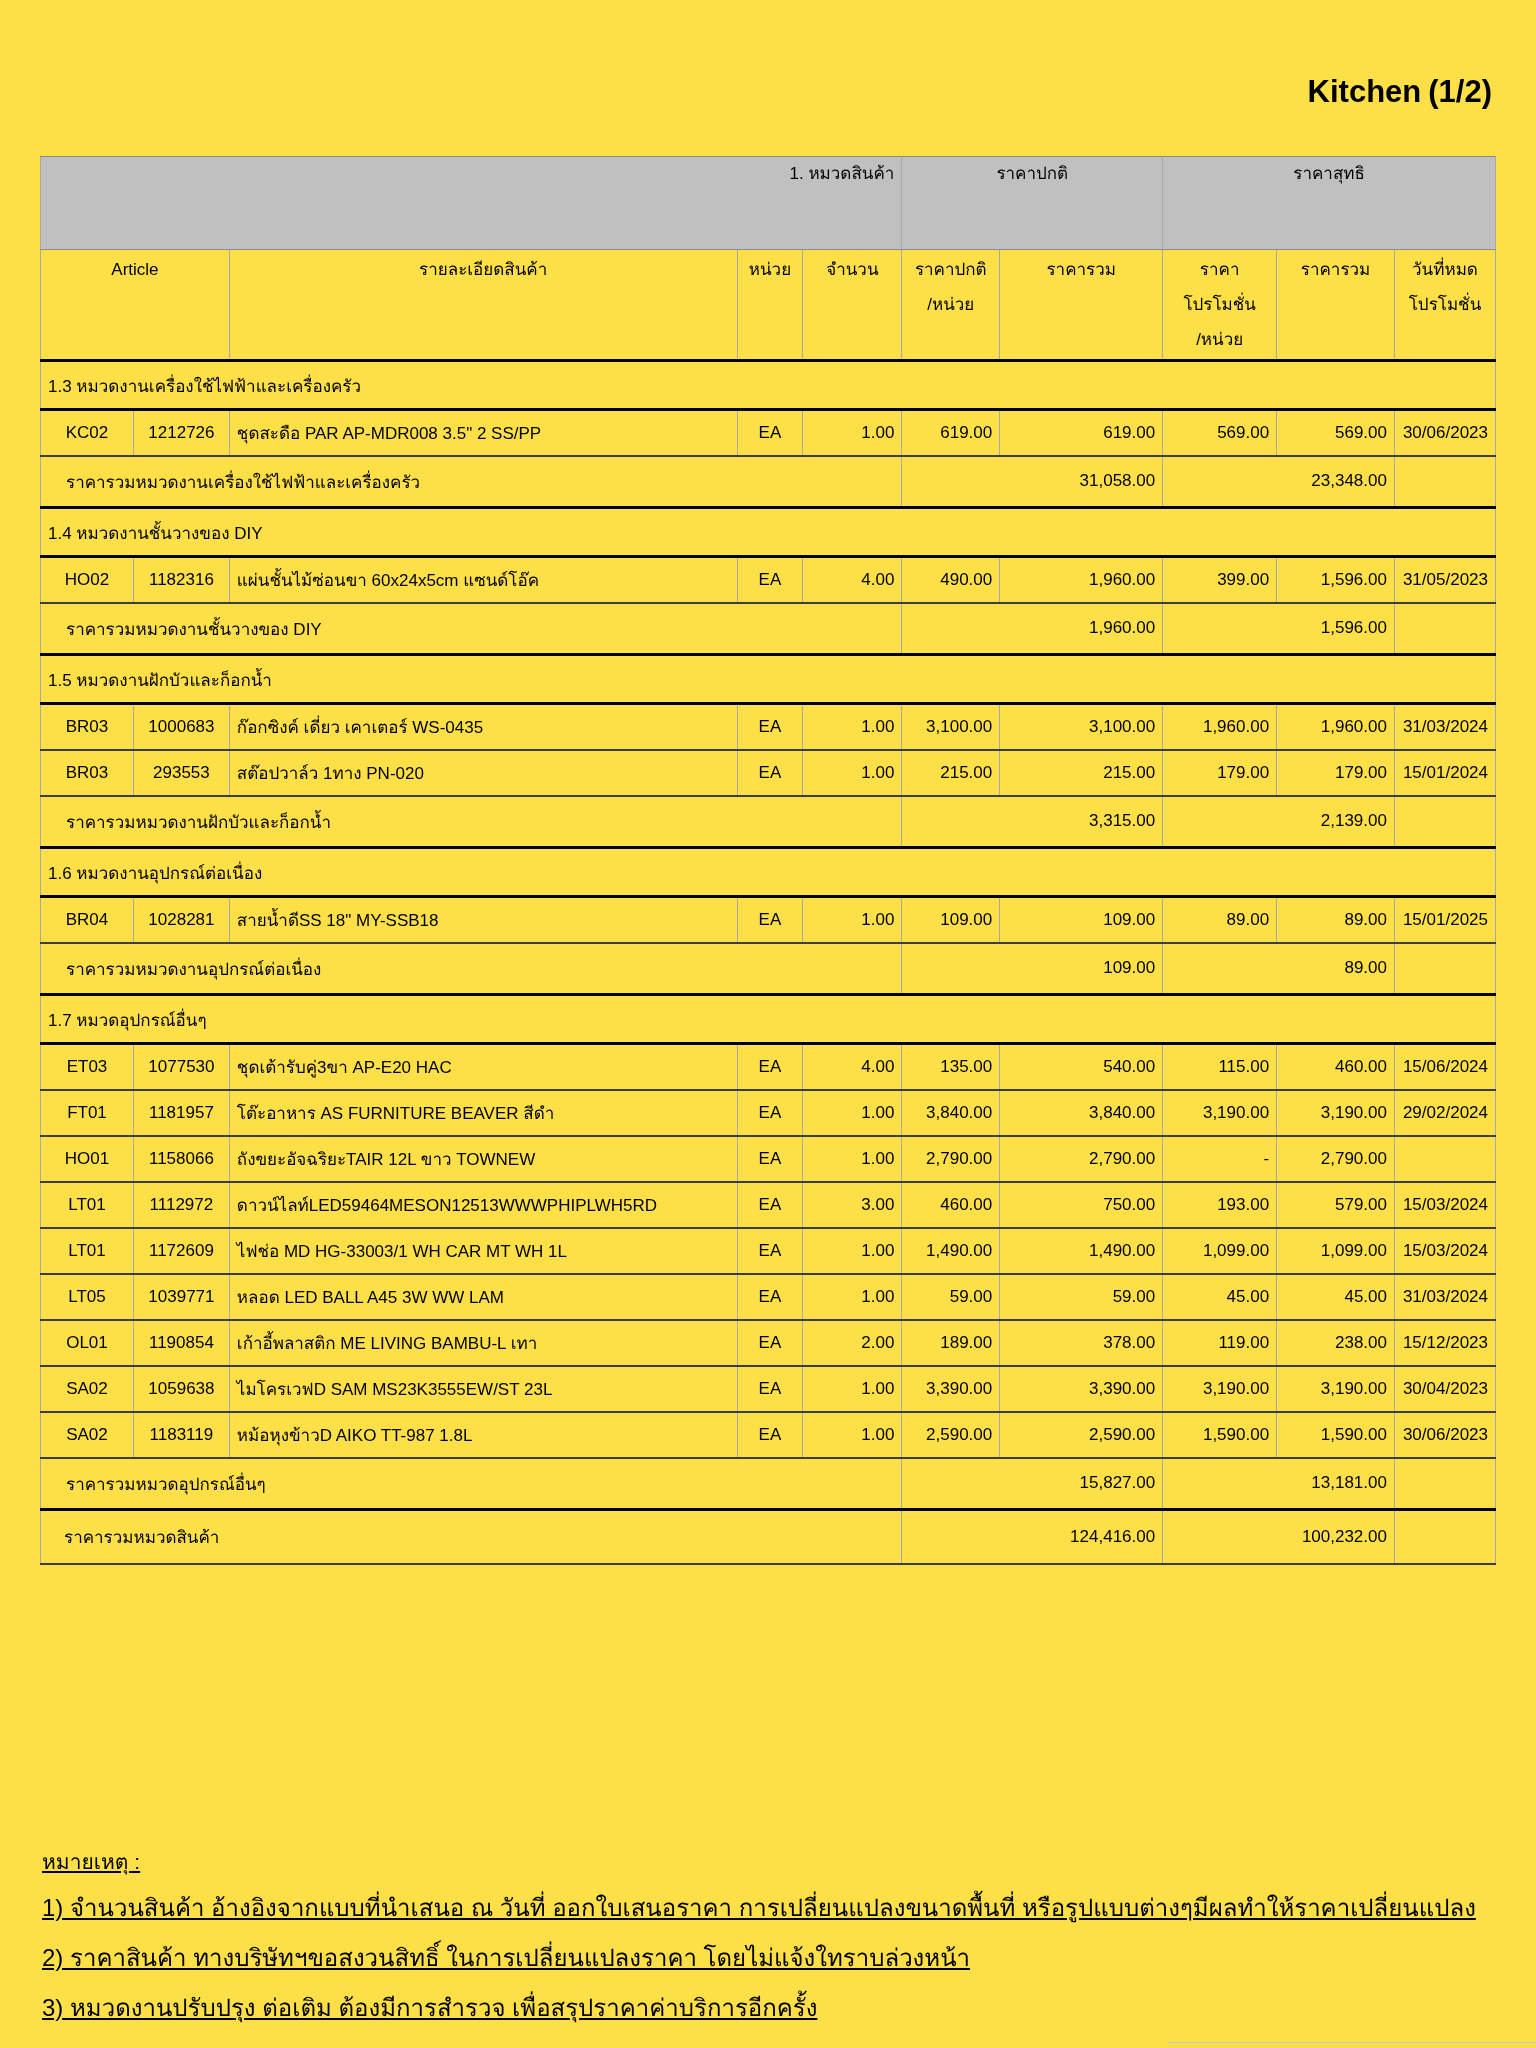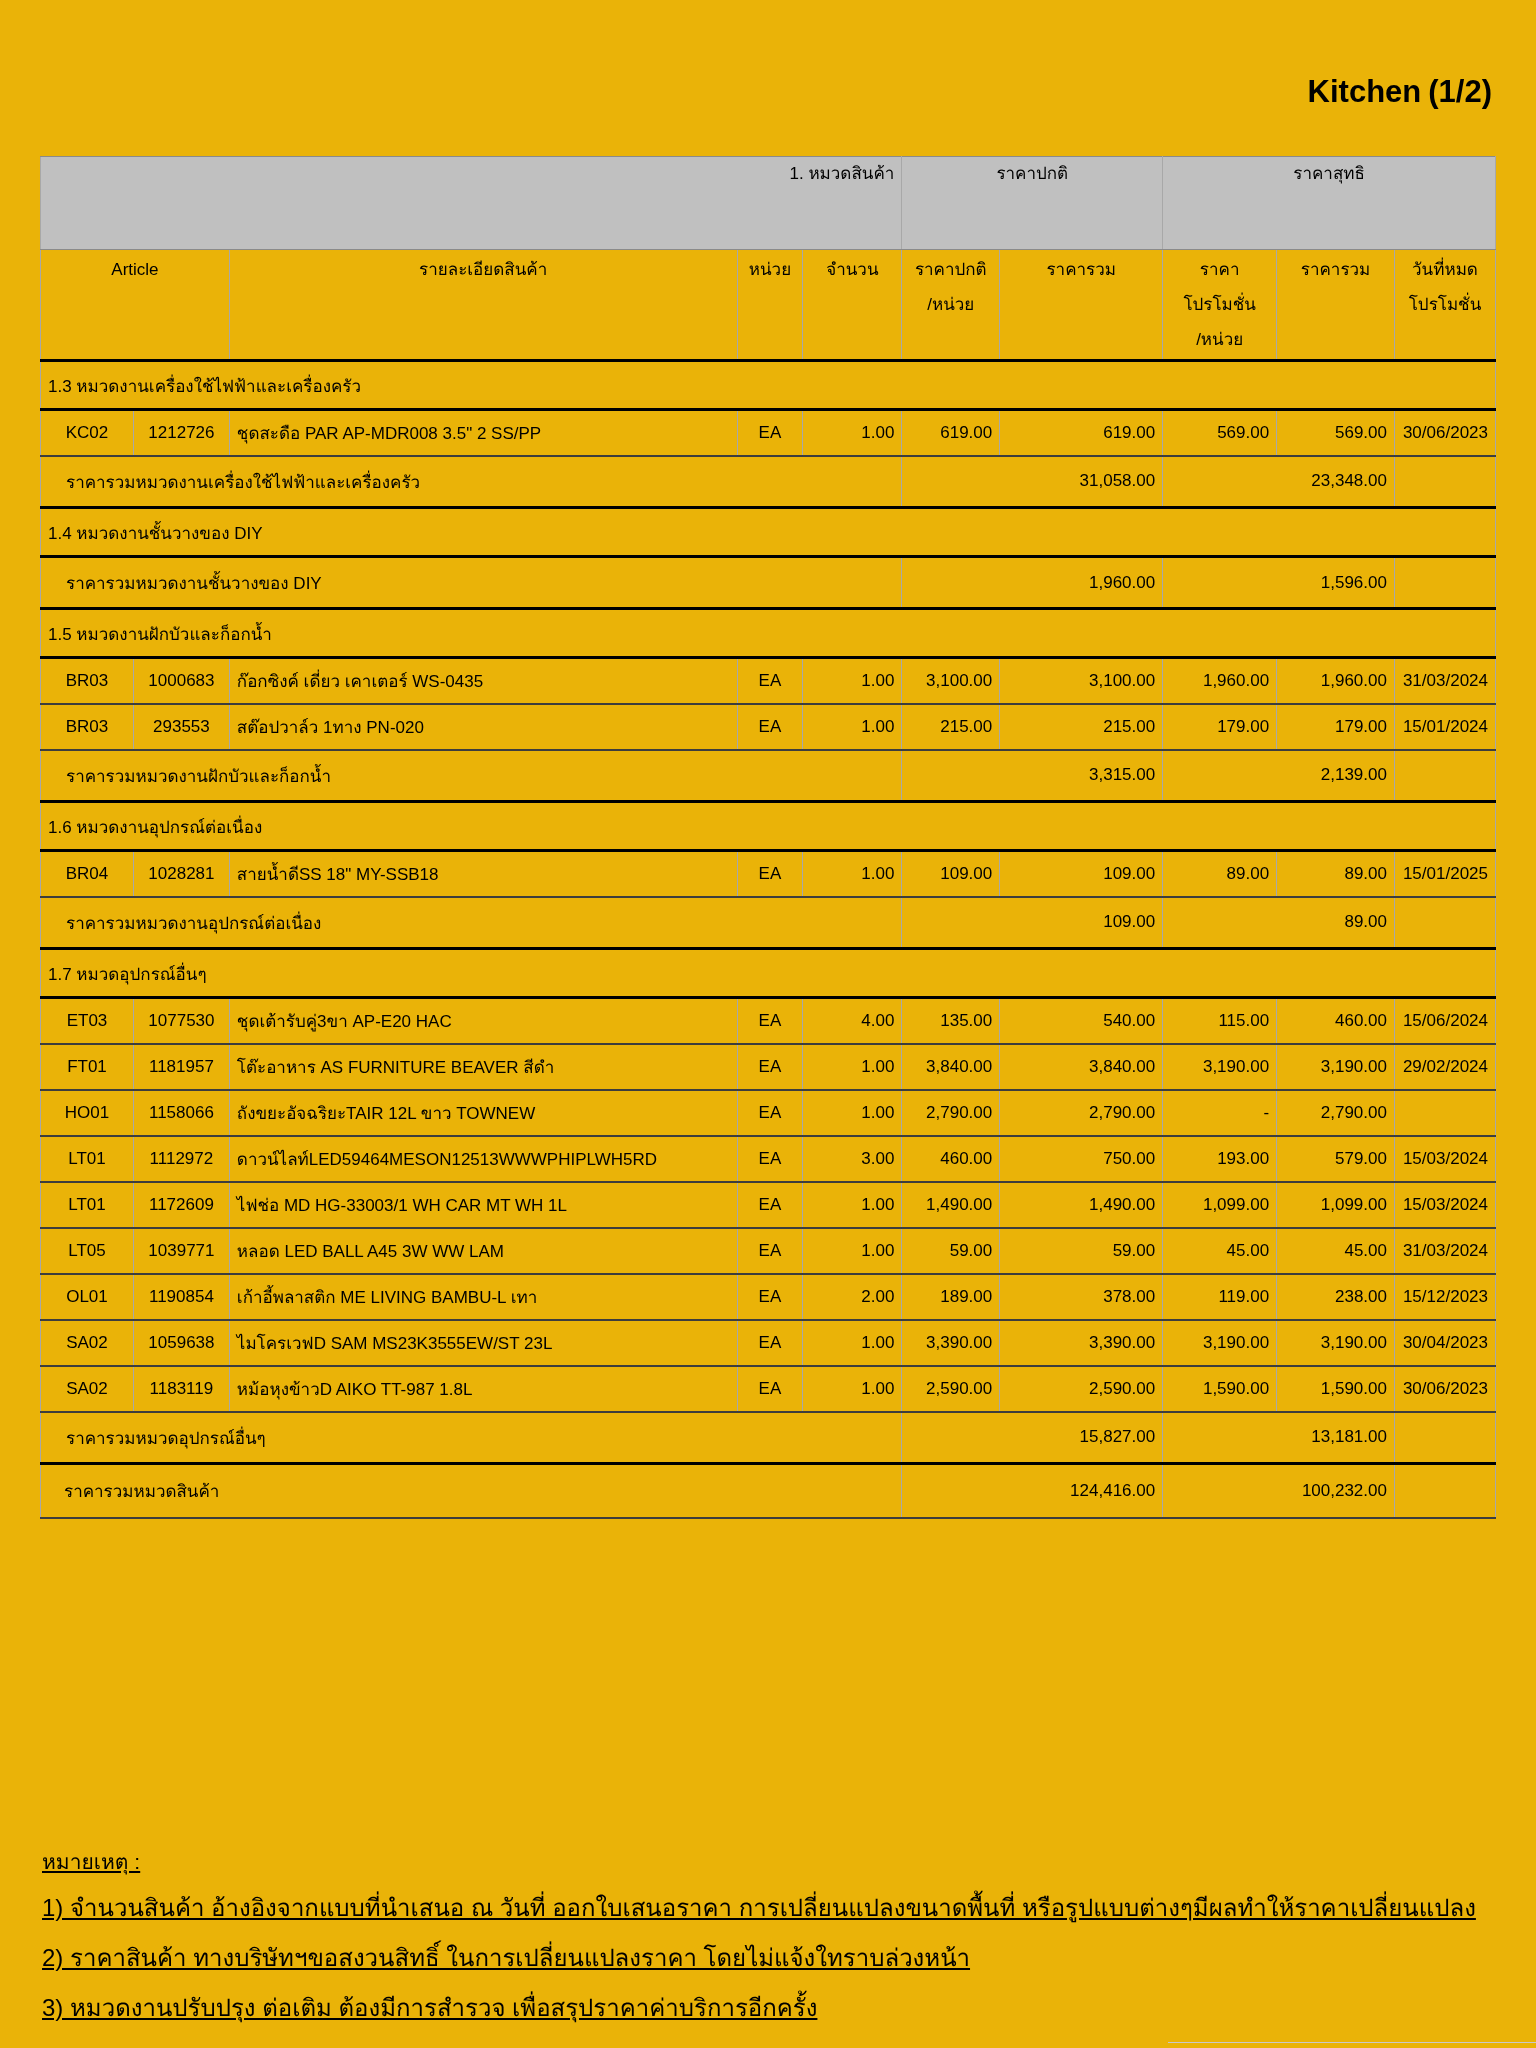"Kitchen (1/2)" .page { background: #eab308 -> #fde047 }
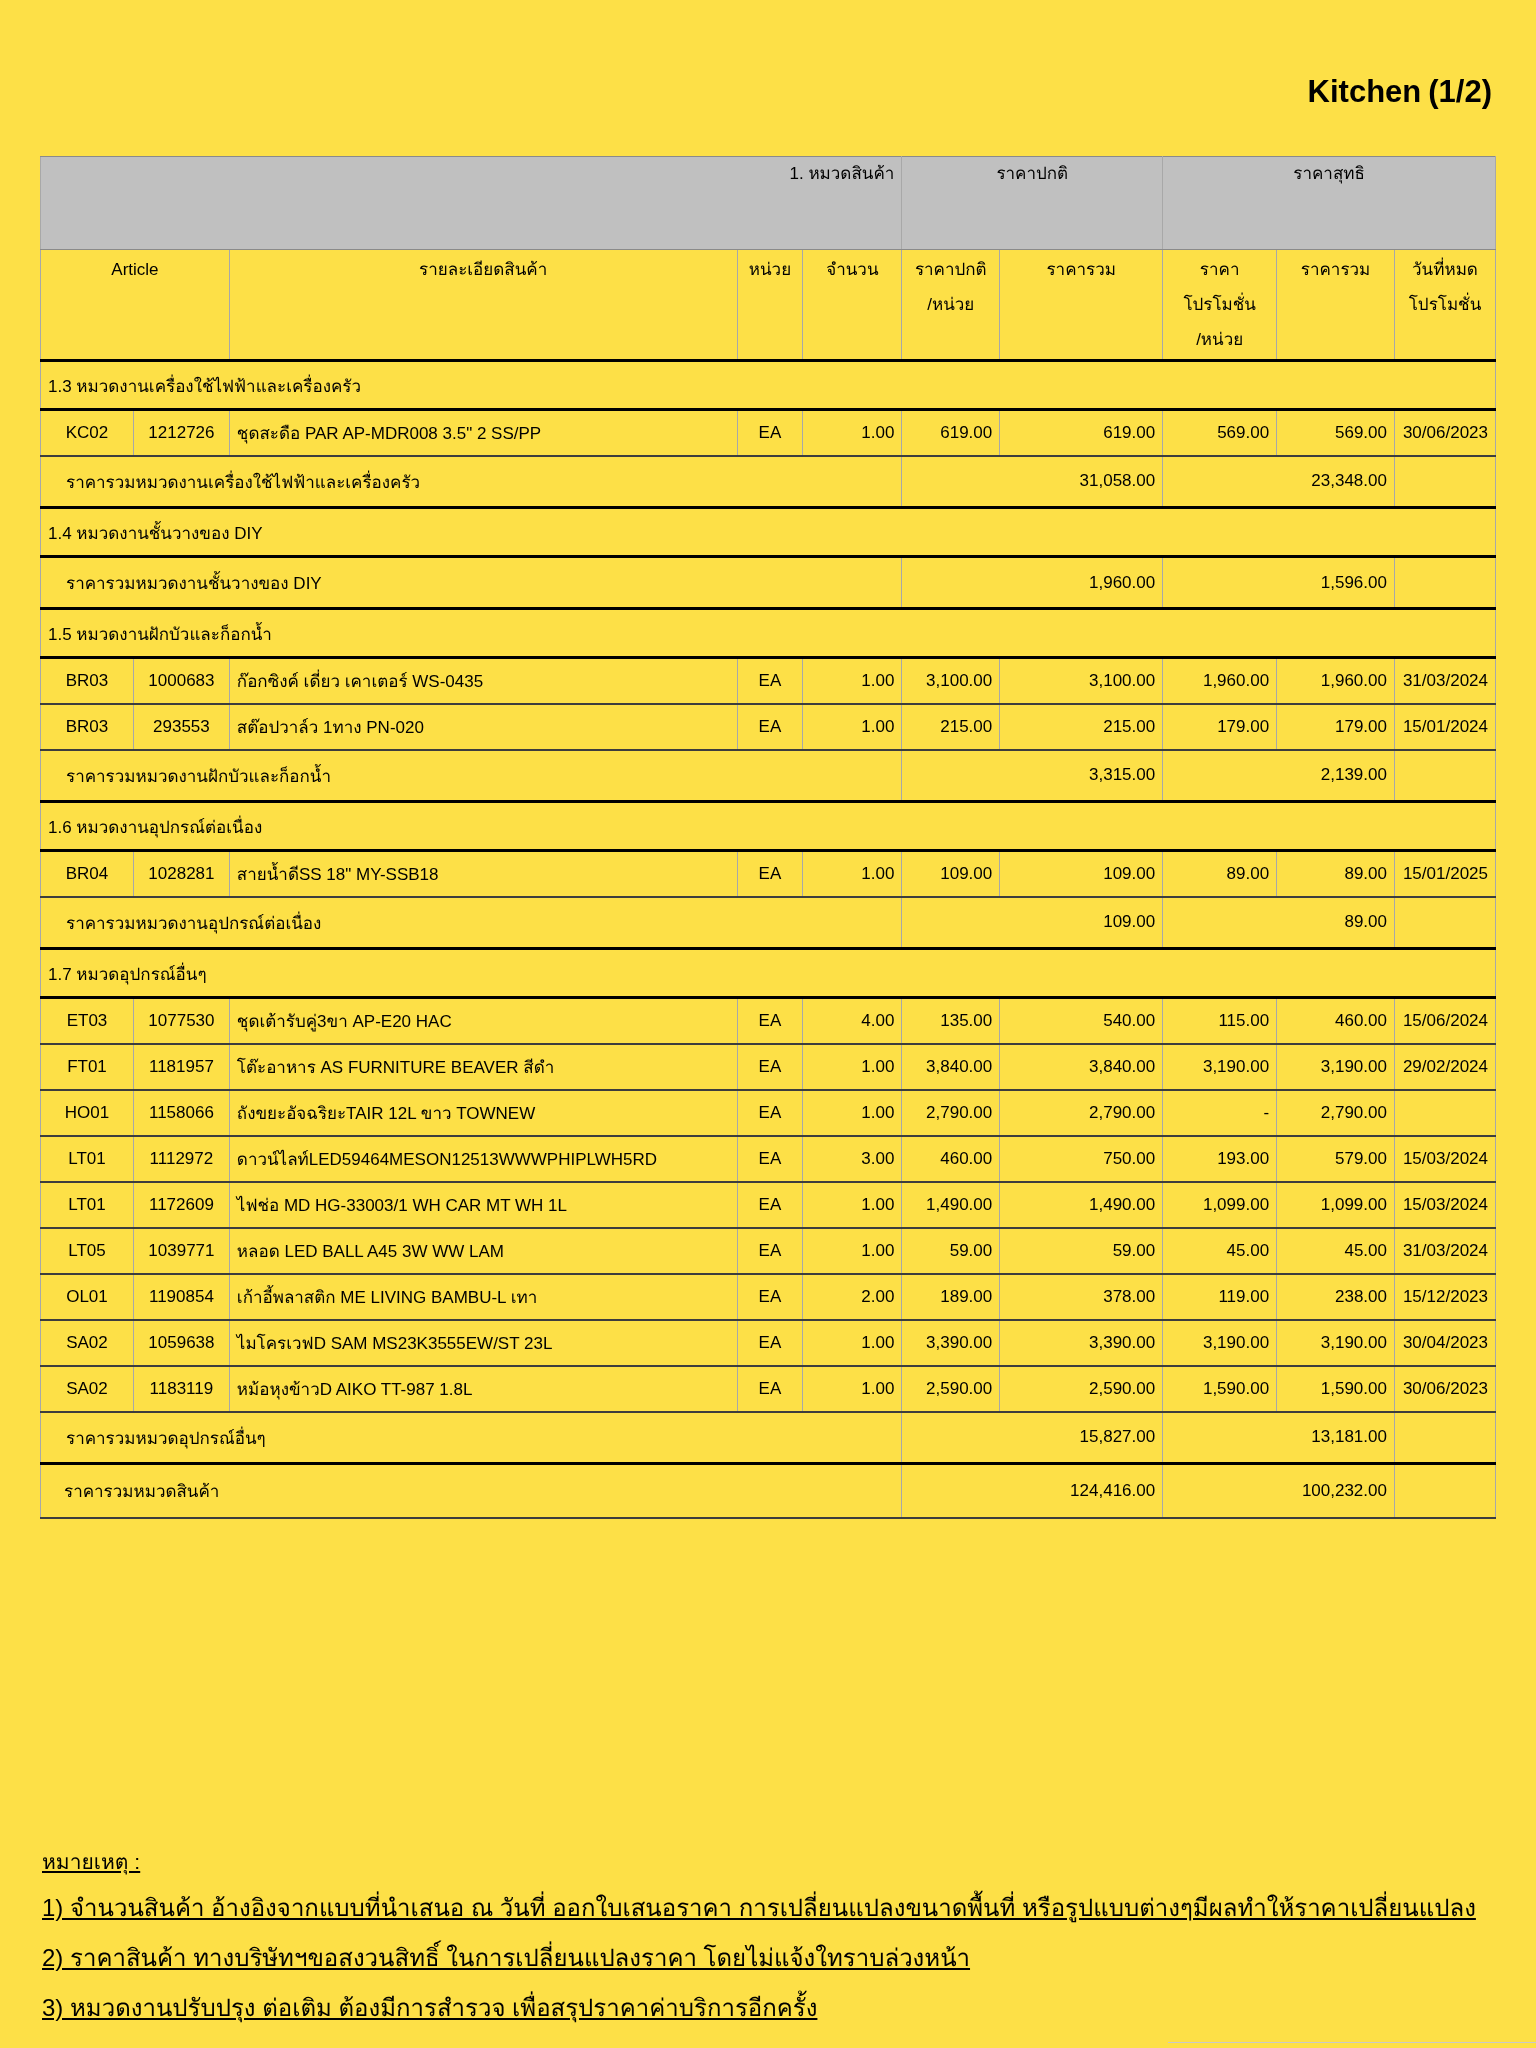"HO02" tr.row-item { html: none -> <tr> <td>HO02</td> <td>1182316</td> <td>แผ่นชั้นไม้ซ่อนขา 60x24x5cm แซนด์โอ๊ค</td> <td>EA</td> <td>4.00</td> <td>490.00</td> <td>1,960.00</td> <td>399.00</td> <td>1,596.00</td> <td>31/05/2023</td> </tr> }
